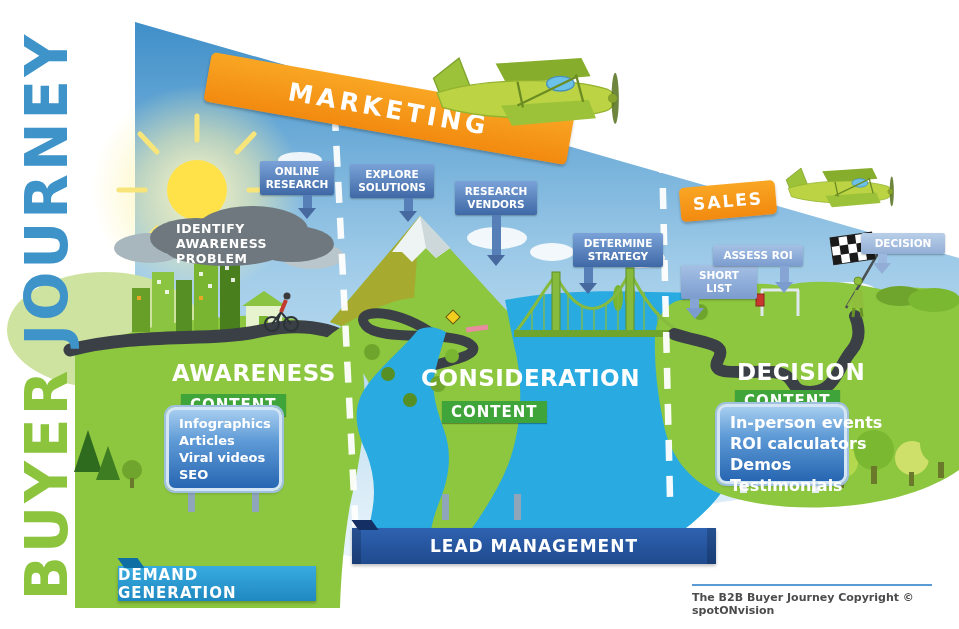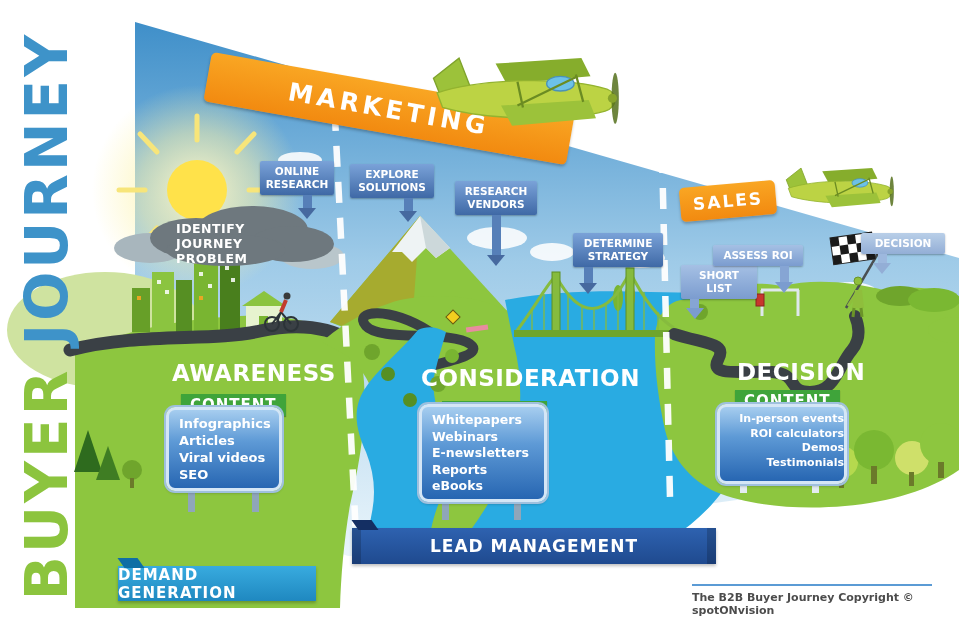"IDENTIFY JOURNEY PROBLEM" div.cloud-label { text: JOURNEY -> AWARENESS }
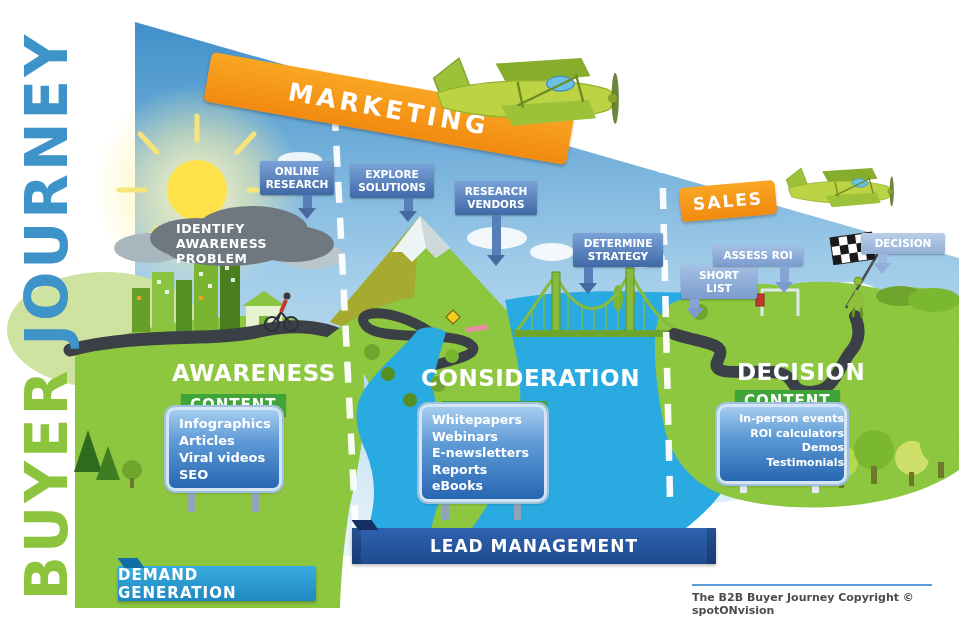"Whitepapers" div.sign { html: <div> <div>Whitepapers</div> <div>Webinars</div> <div>E-newsletters</div> <div>Reports</div> <div>eBooks</div> </div> -> none }
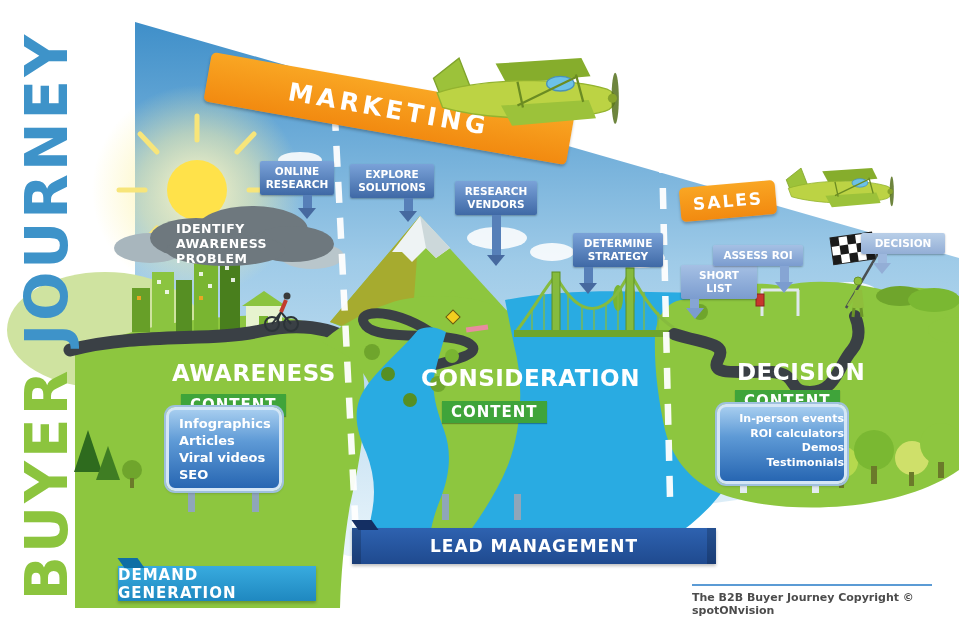"In-person events" .sign-decision { font-size: 11px -> 16px; text-align: right -> none }
